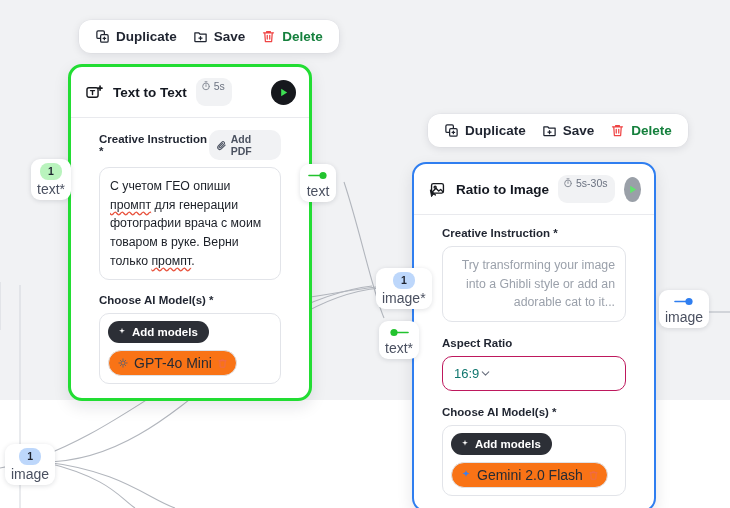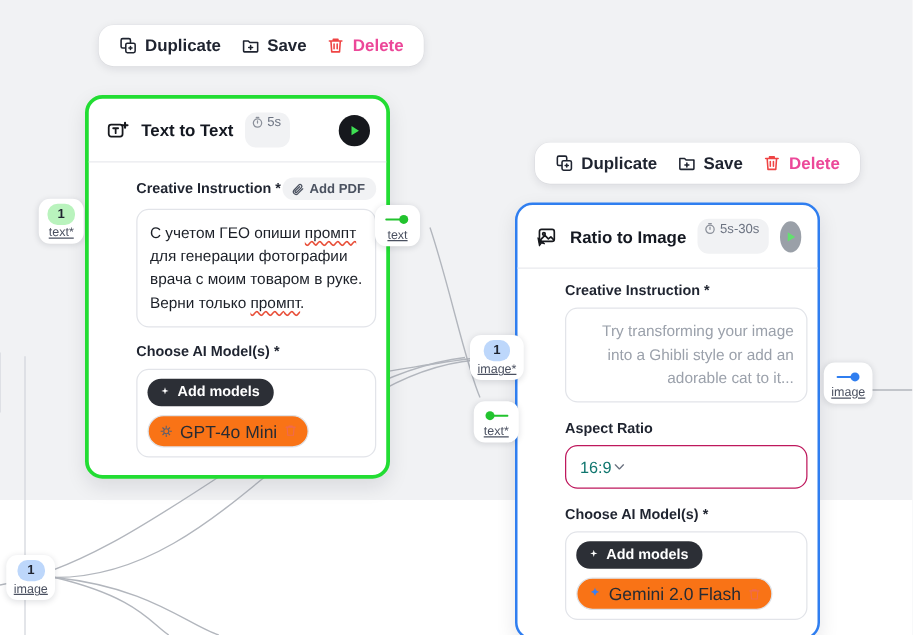"Delete" .tb-item.danger { color: #ec4899 -> #15803d }
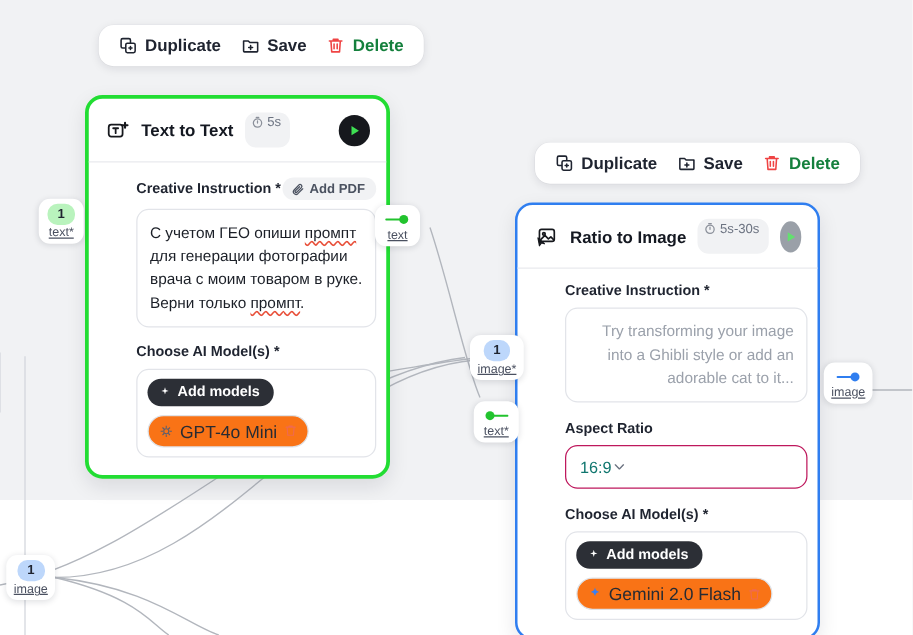"Text to Text" div.node { top: 76px -> 64px }
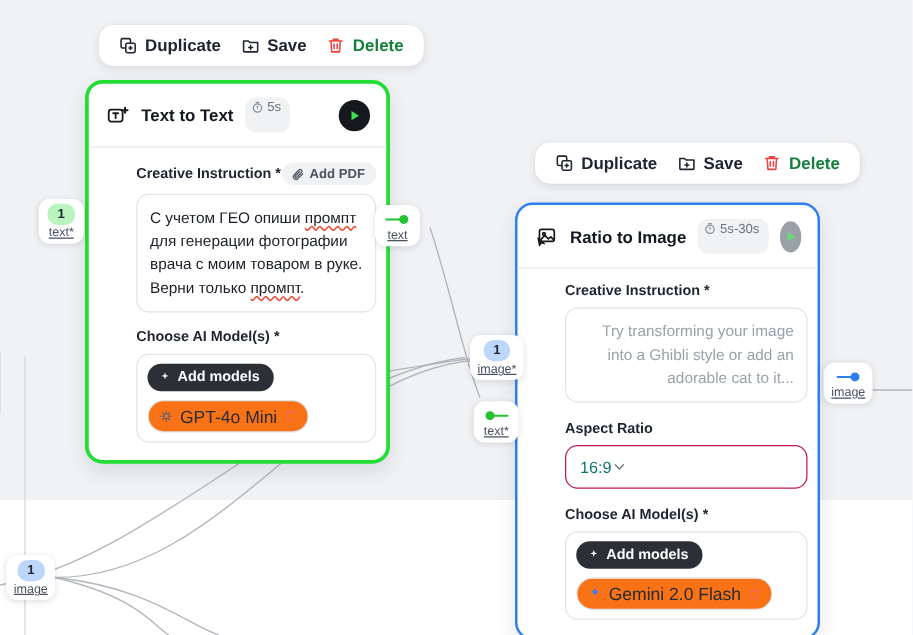"Creative Instruction *" .node-body { margin-left: 30px -> none; padding: 12px 8px 14px -> 12px 28px 14px }
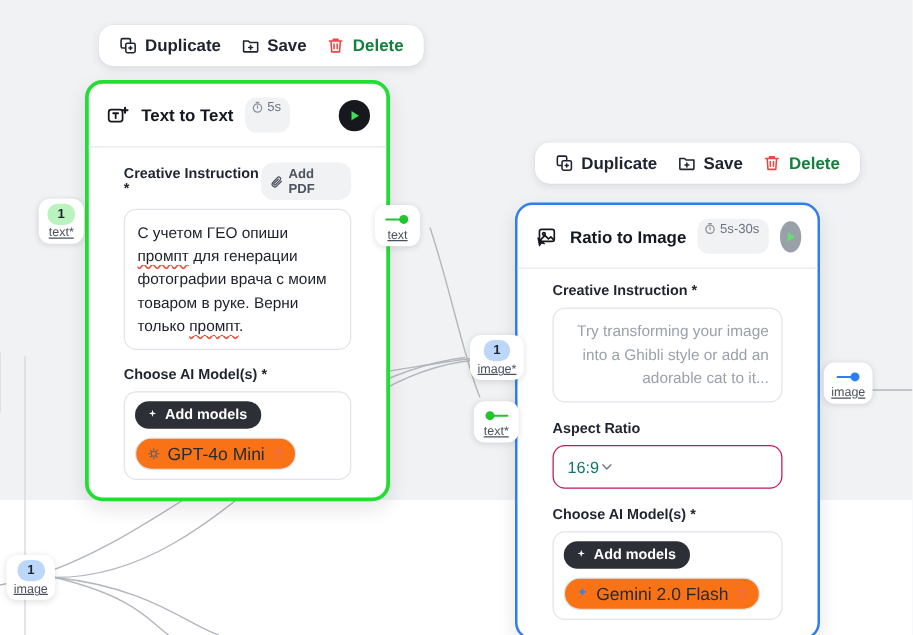"text*" .port-label { font-size: 10px -> 14px; text-decoration: underline -> none }
